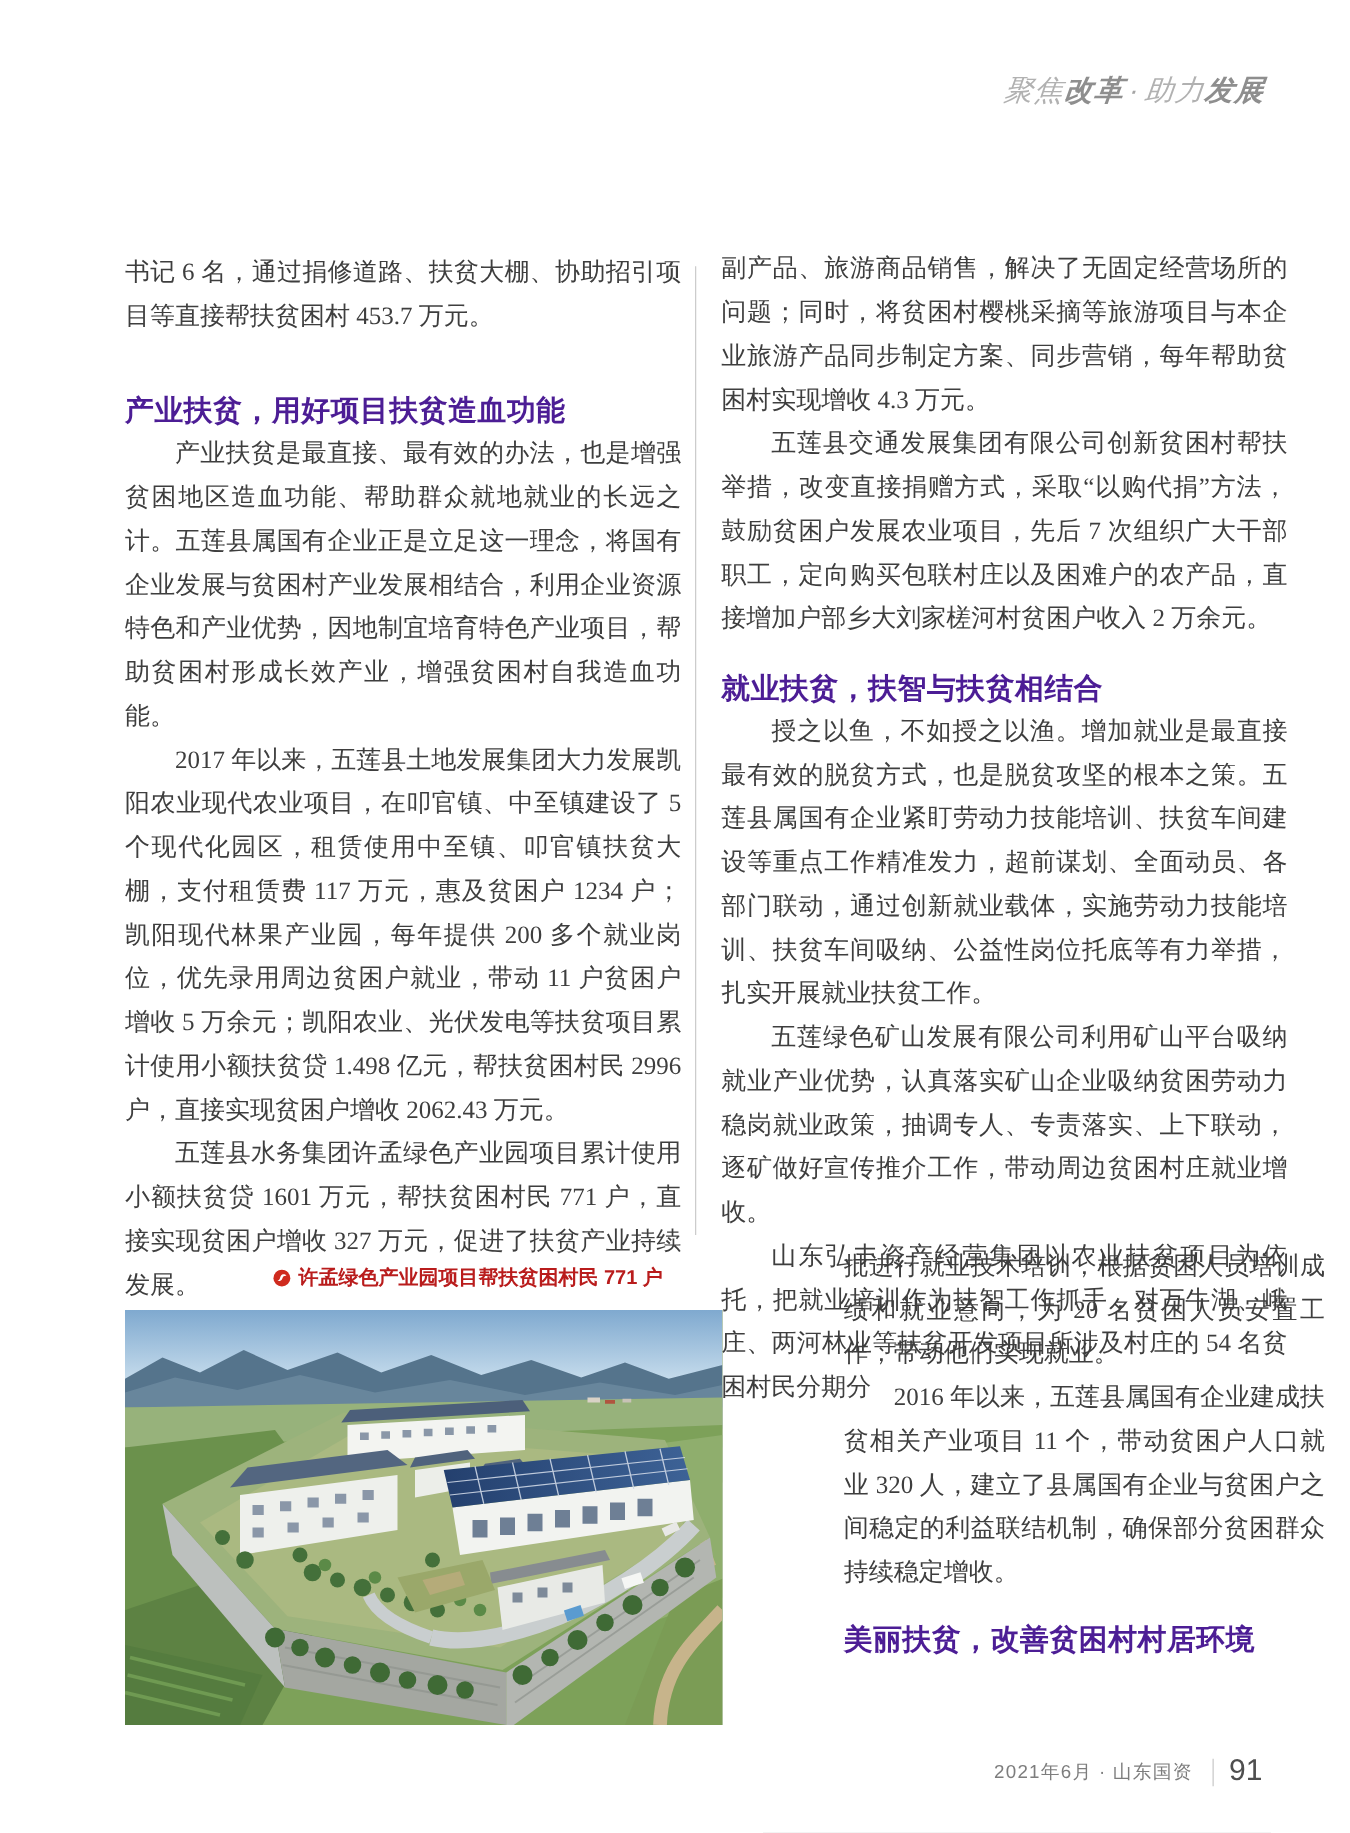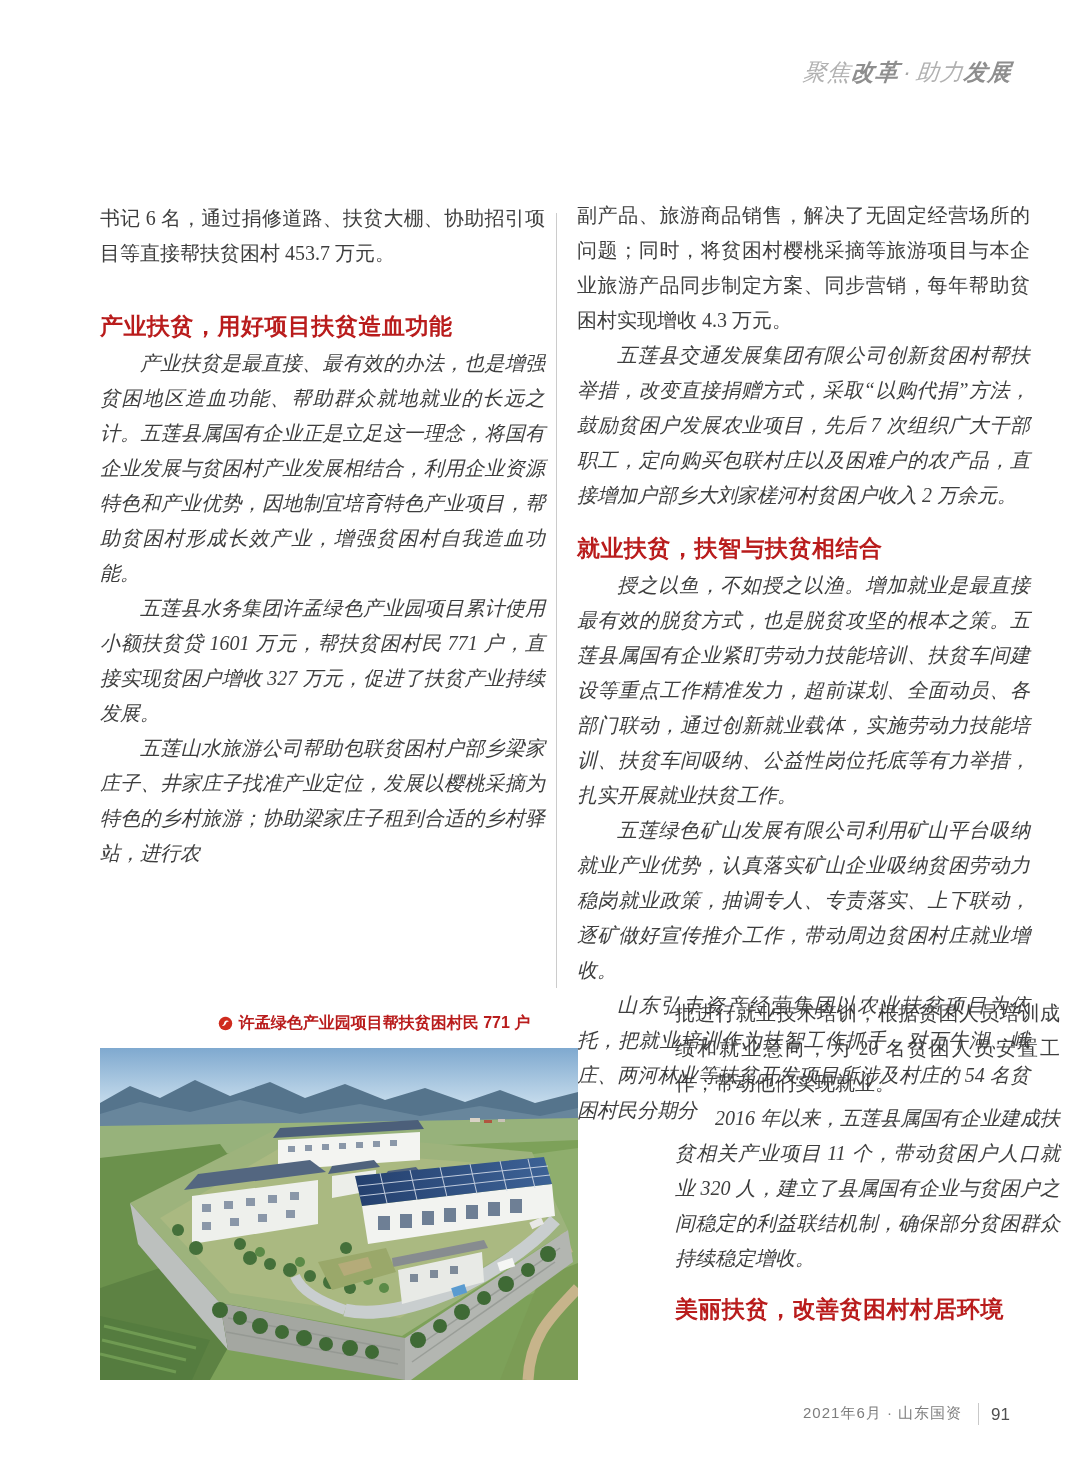"产业扶贫，用好项目扶贫造血功能" h2.sec { color: #b91c1c -> #4c1d95; font-family: Liberation Mono, monospace -> Liberation Serif, serif }
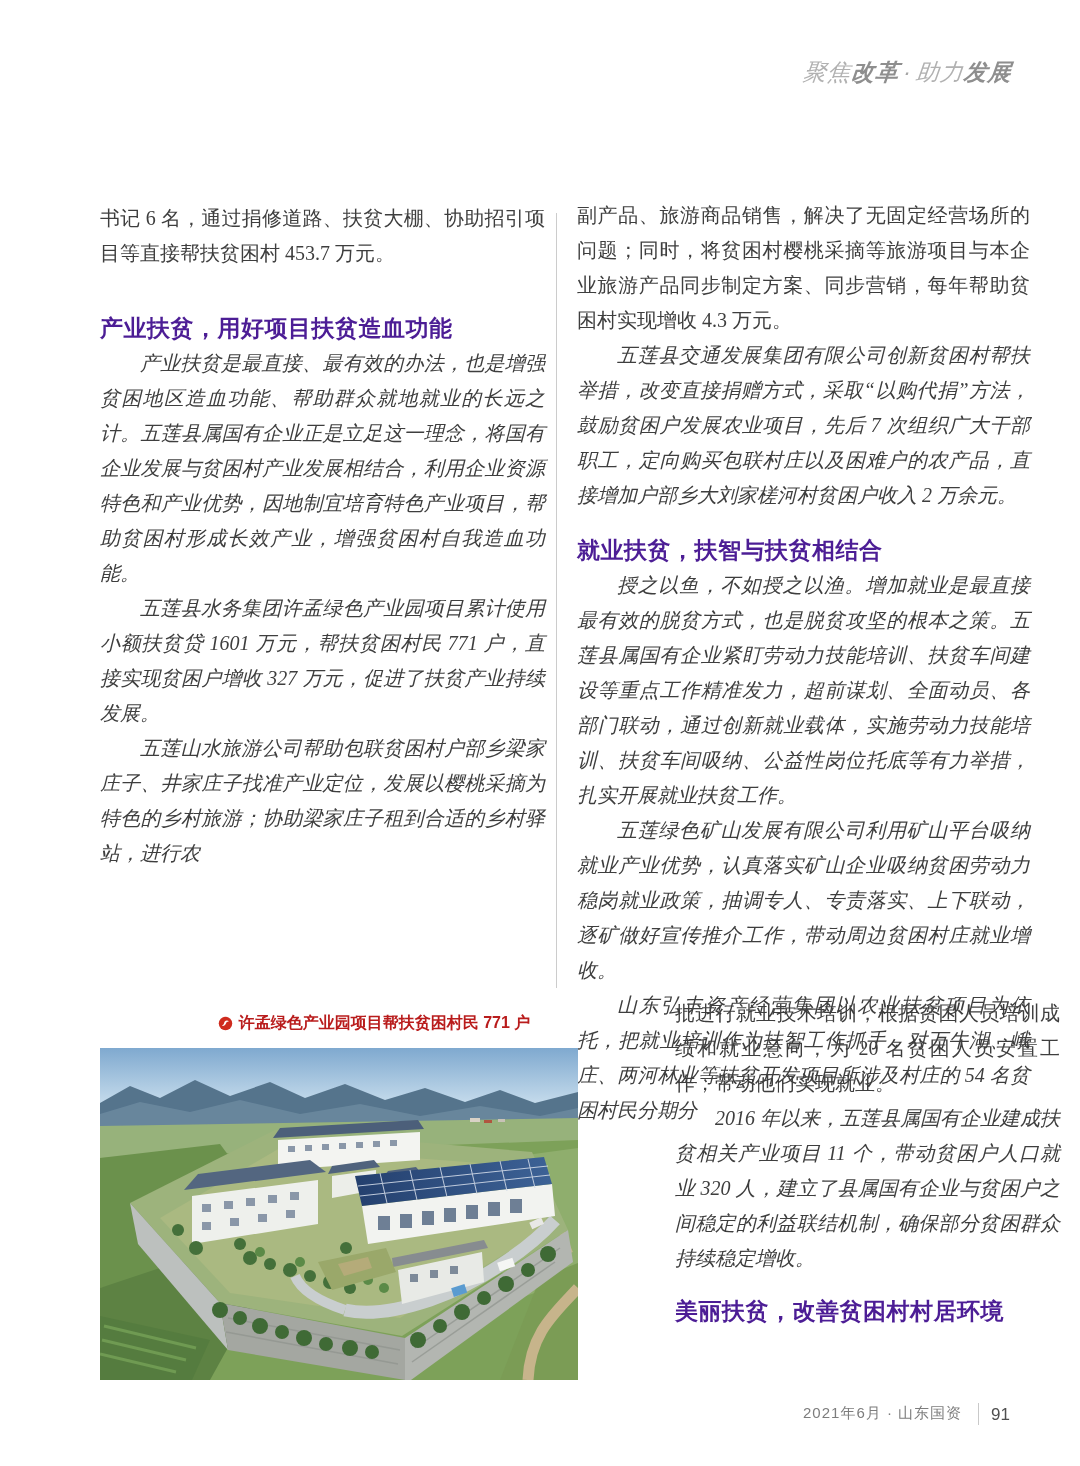"产业扶贫是最直接、最有效的办法，也是增强贫困地区造血功能、帮助群众就地就业的长远" .col p.indent { font-style: italic -> none }
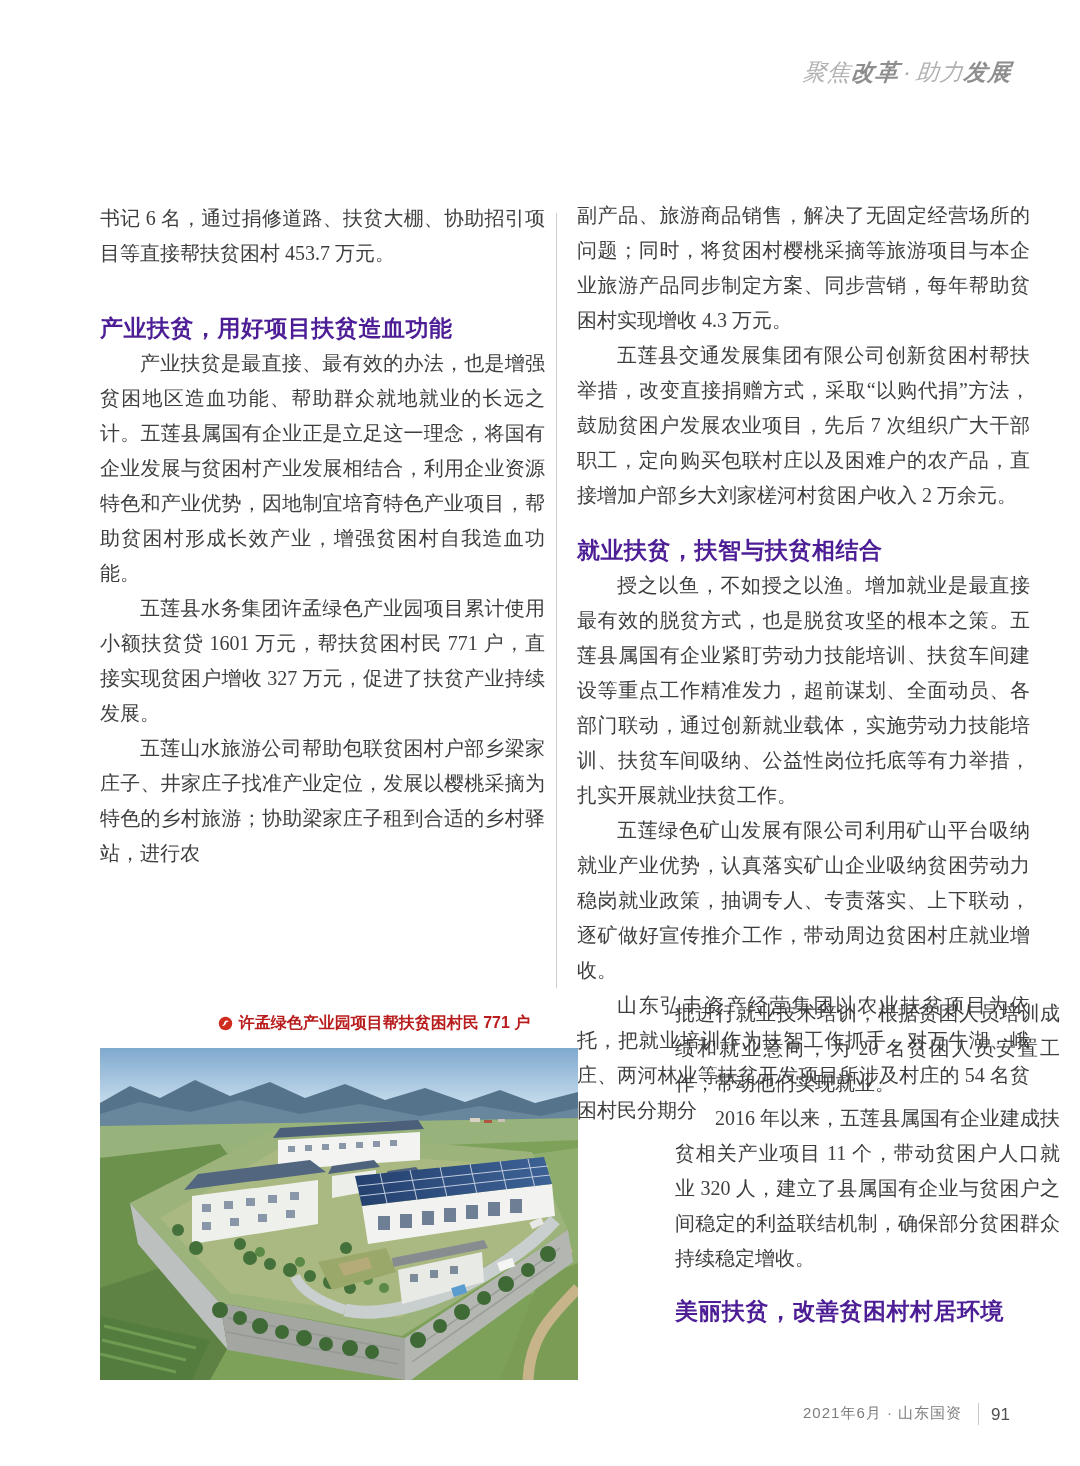"2017" p.indent { html: none -> <p>2017 年以来，五莲县土地发展集团大力发展凯阳农业现代农业项目，在叩官镇、中至镇建设了 5 个现代化园区，租赁使用中至镇、叩官镇扶贫大棚，支付租赁费 117 万元，惠及贫困户 1234 户；凯阳现代林果产业园，每年提供 200 多个就业岗位，优先录用周边贫困户就业，带动 11 户贫困户增收 5 万余元；凯阳农业、光伏发电等扶贫项目累计使用小额扶贫贷 1.498 亿元，帮扶贫困村民 2996 户，直接实现贫困户增收 2062.43 万元。</p> }
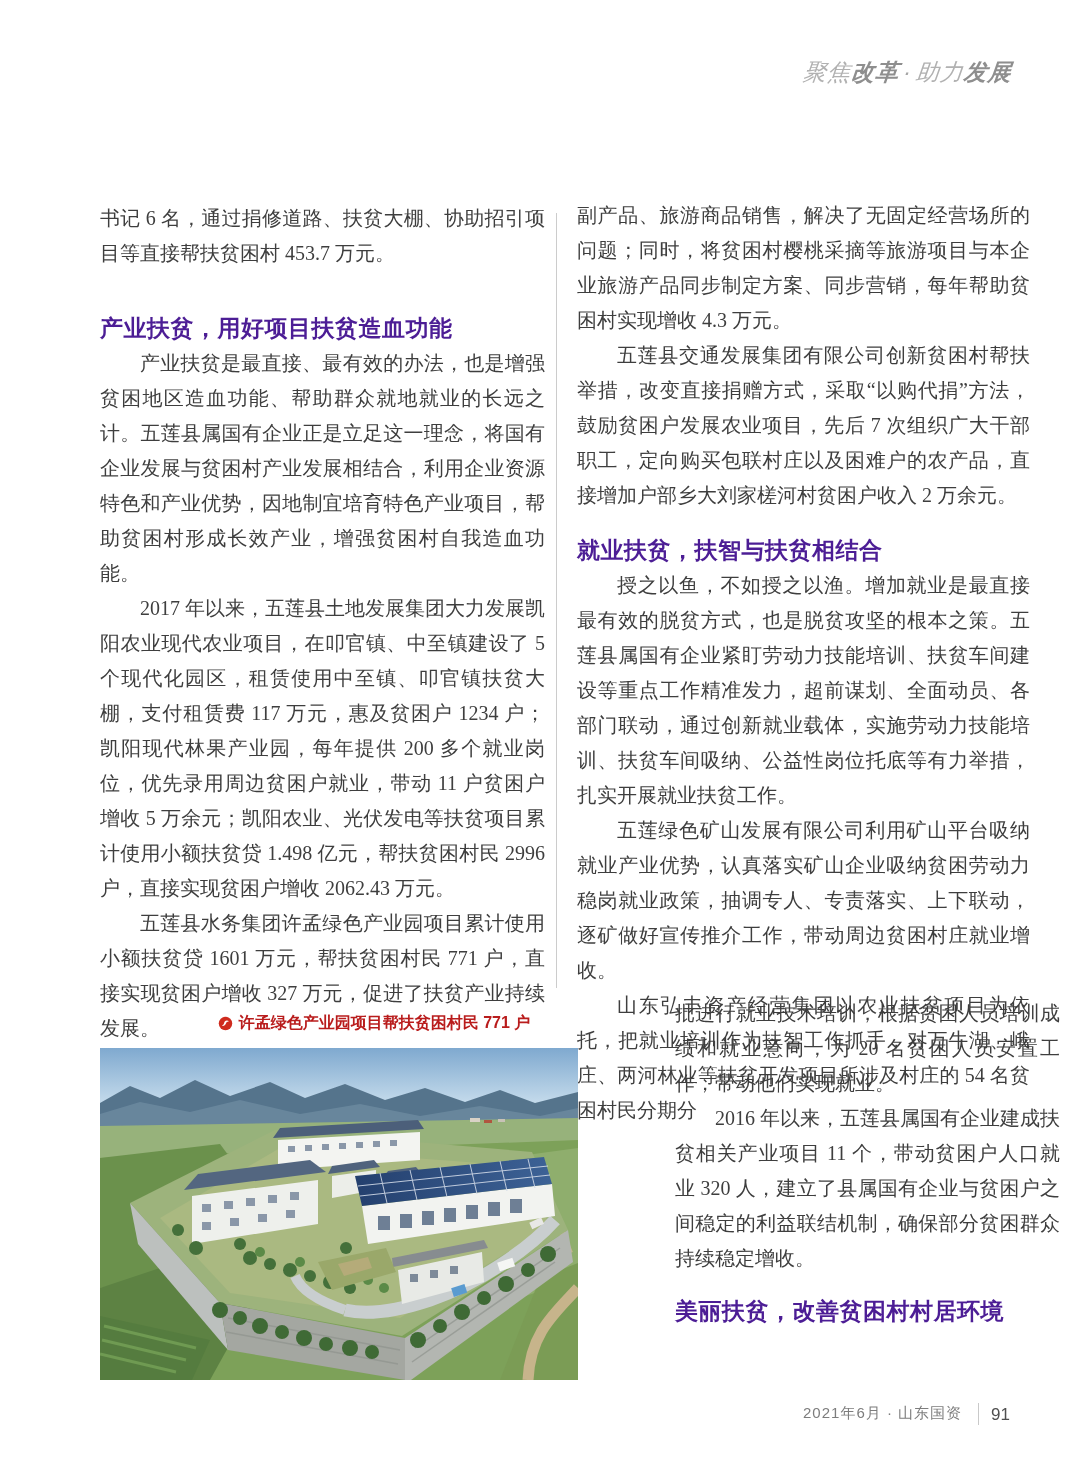"91" .page-footer .pageno { font-size: 17px -> 24px }
